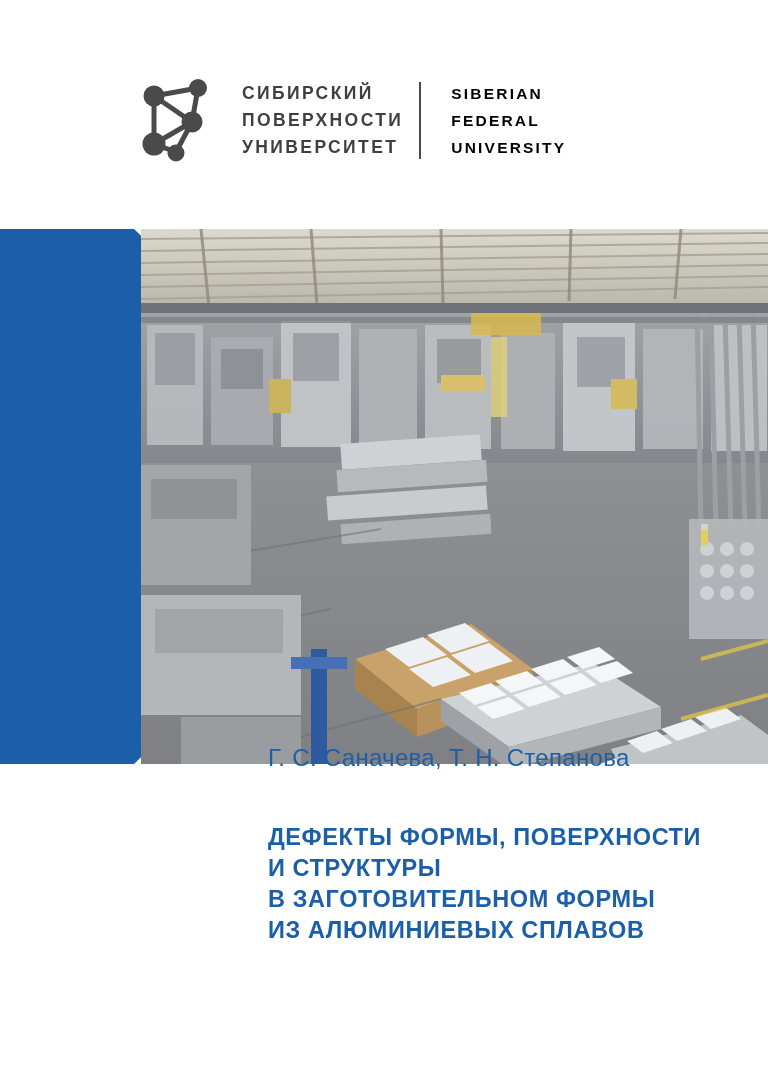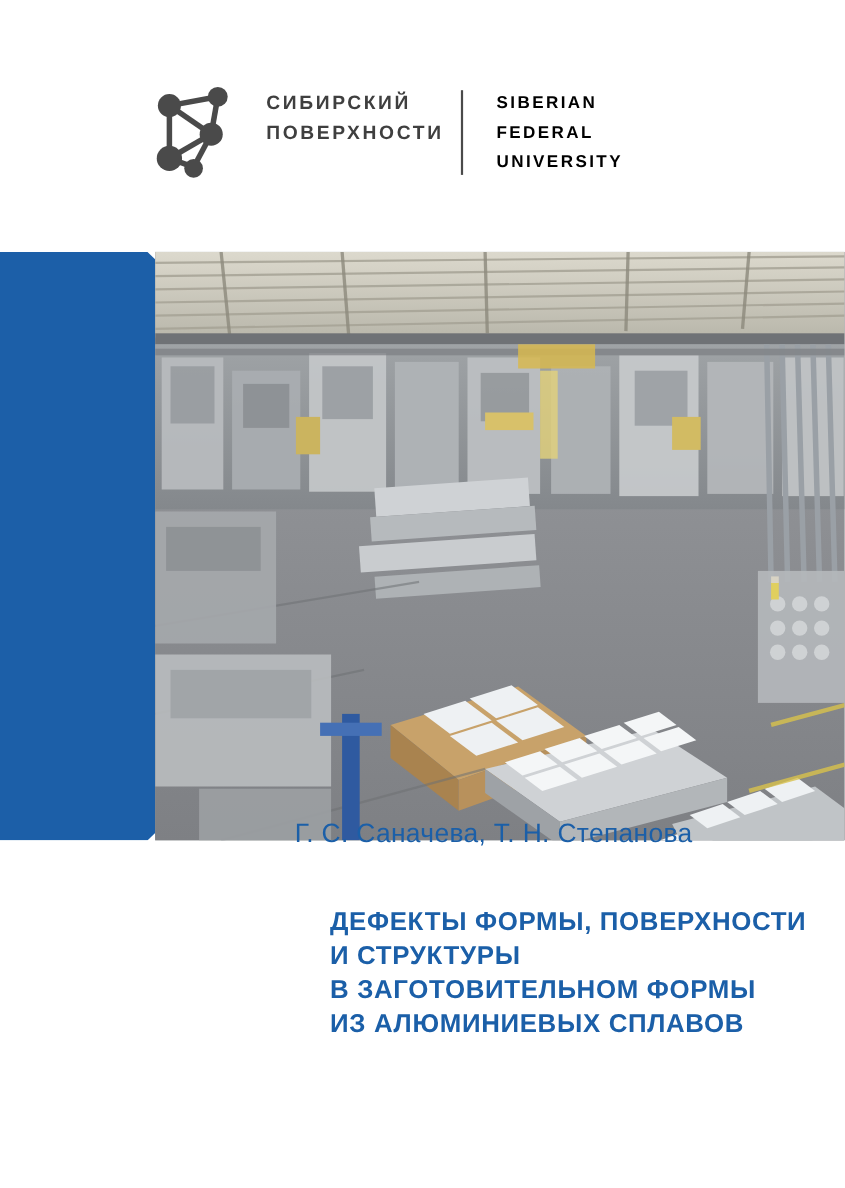"УНИВЕРСИТЕТ" div { html: none -> <div>УНИВЕРСИТЕТ</div> }
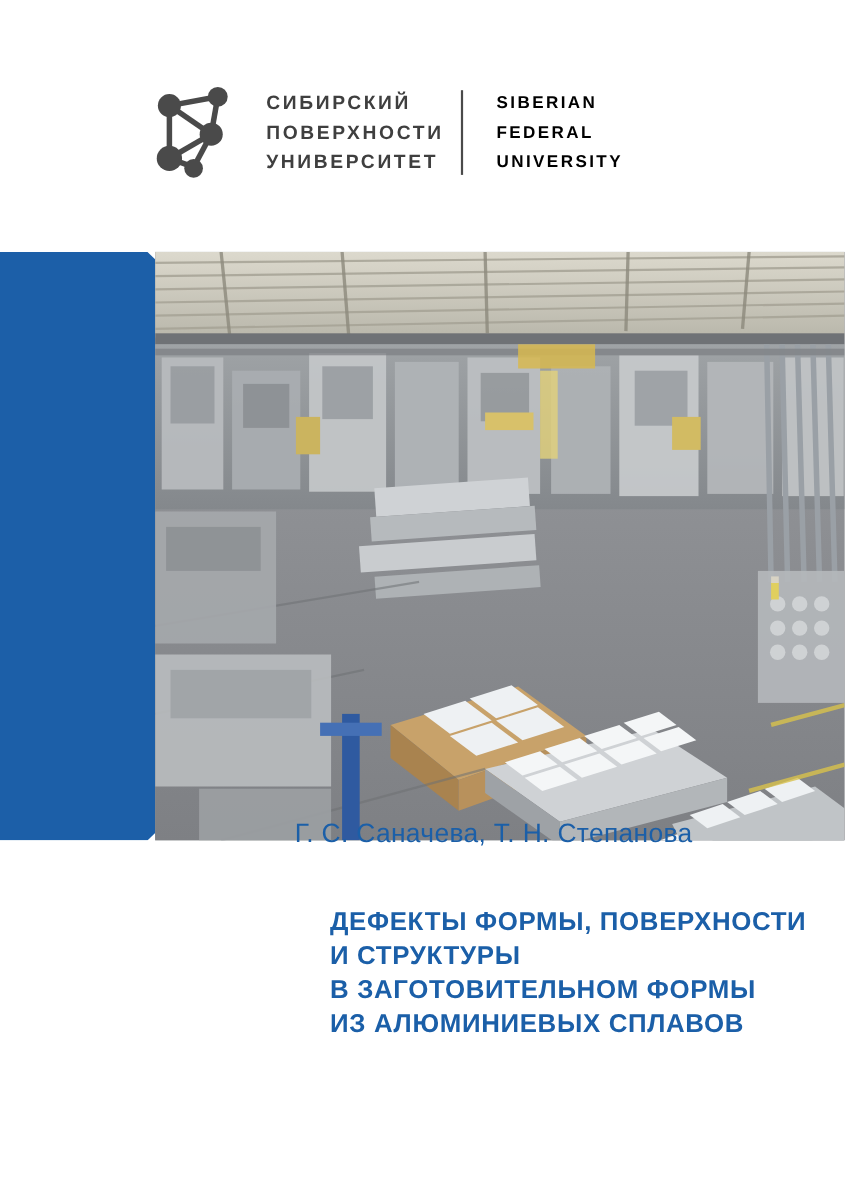"ДЕФЕКТЫ ФОРМЫ, ПОВЕРХНОСТИ" .title div { margin-left: 32px -> none }
